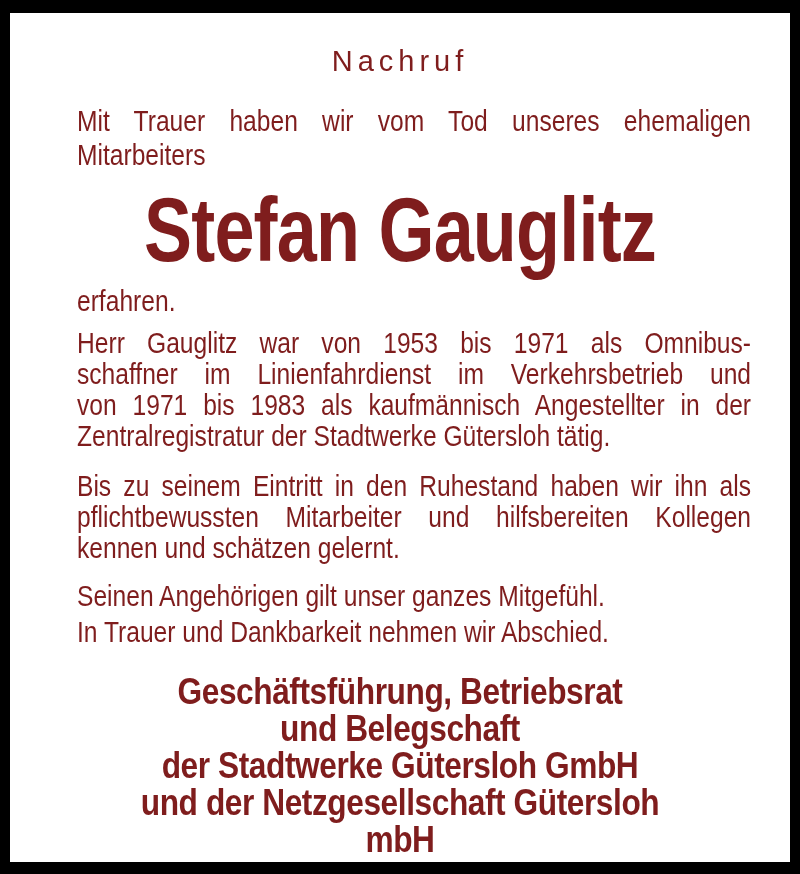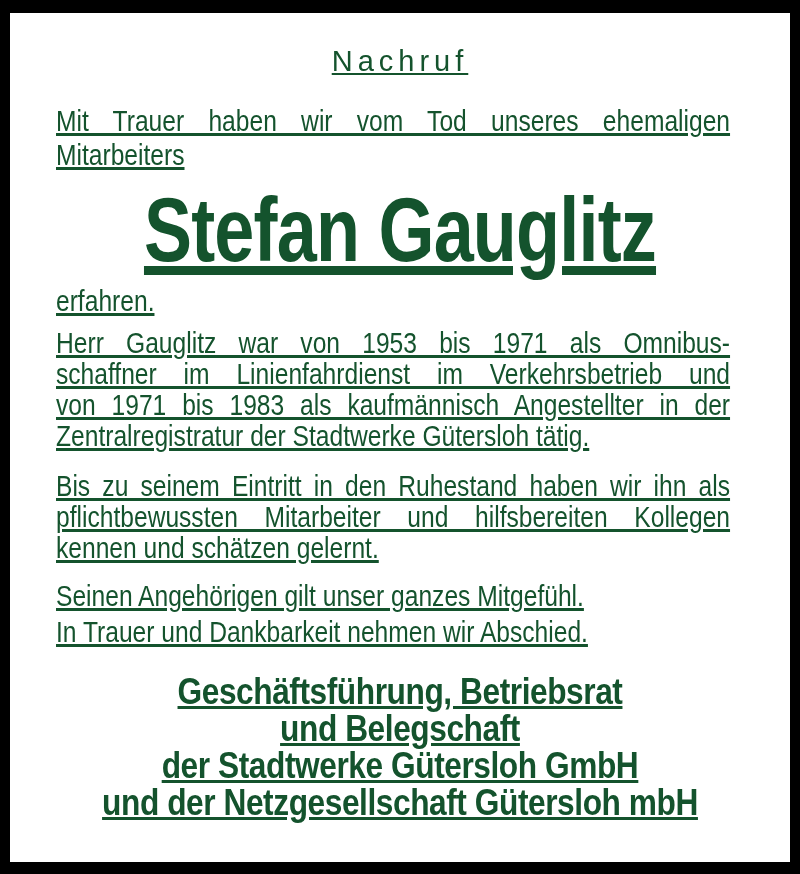"Nachruf" .page { color: #14532d -> #7f1d1d; padding: 0 46px -> 0 67px; text-decoration: underline -> none }
